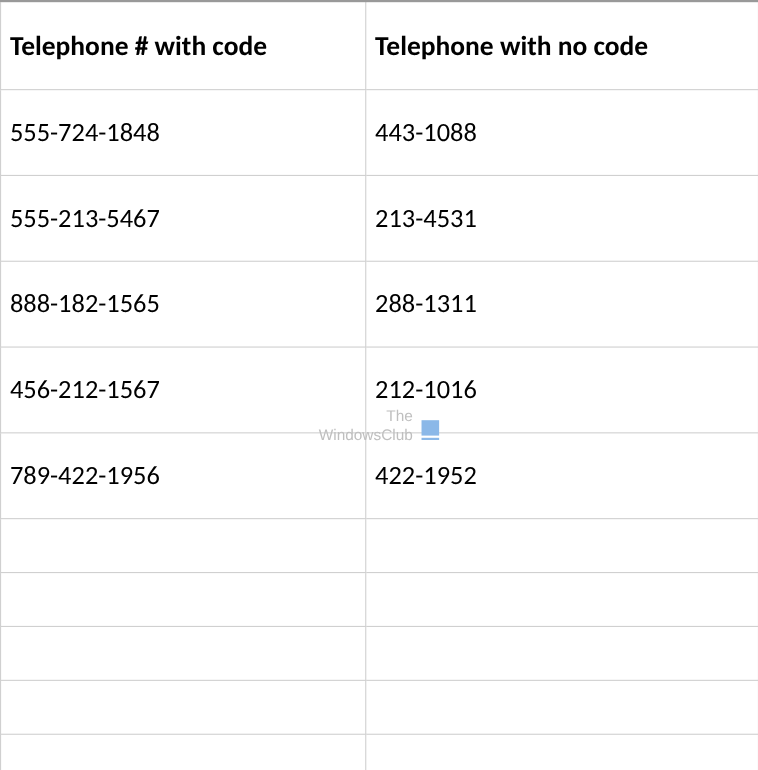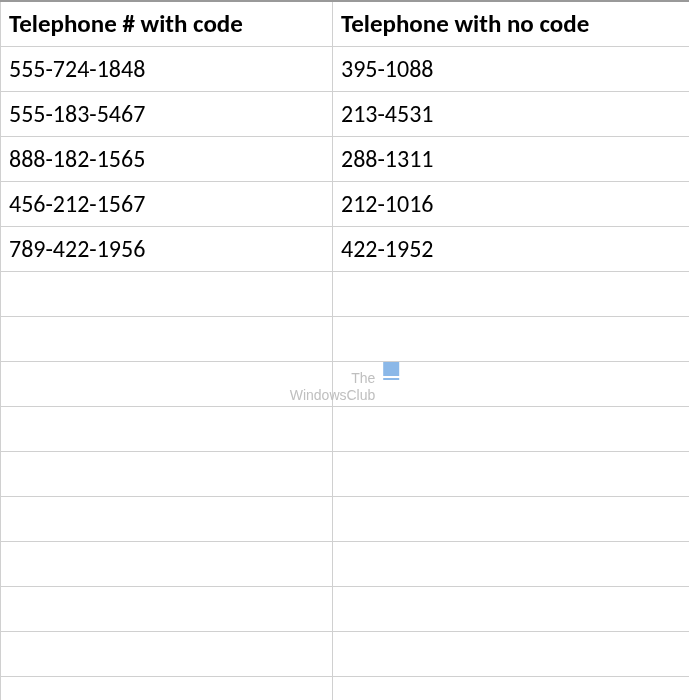"Telephone # with code" .spreadsheet td, .spreadsheet th { padding: 6px 8px -> 24px 8px }
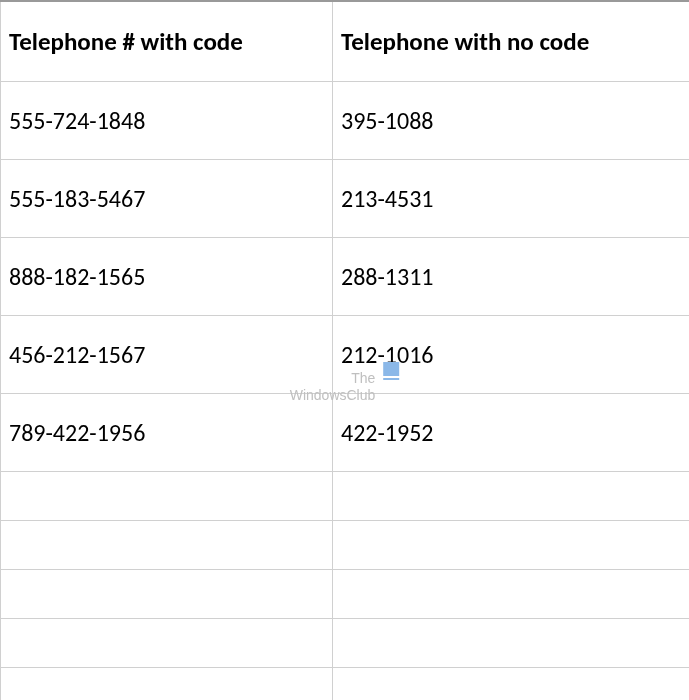"395-1088" td { text: 395-1088 -> 443-1088 }
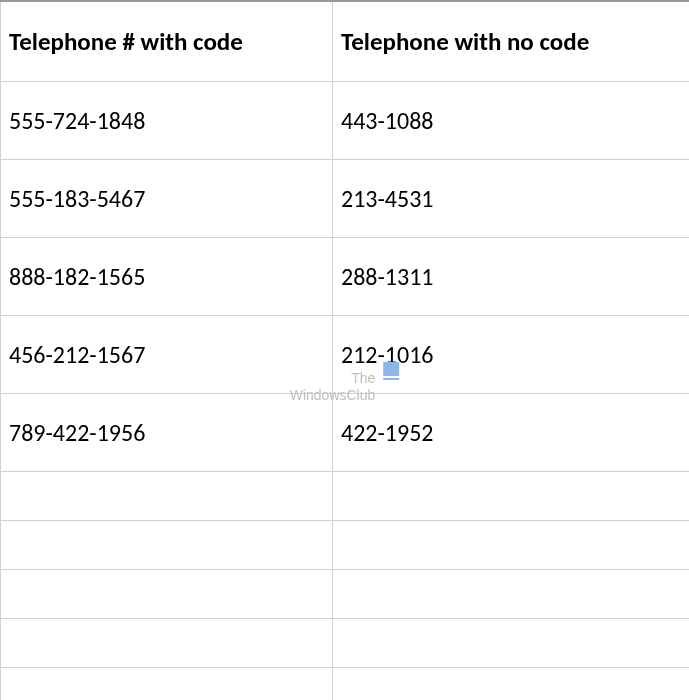"555-183-5467" td { text: 555-183-5467 -> 555-213-5467 }
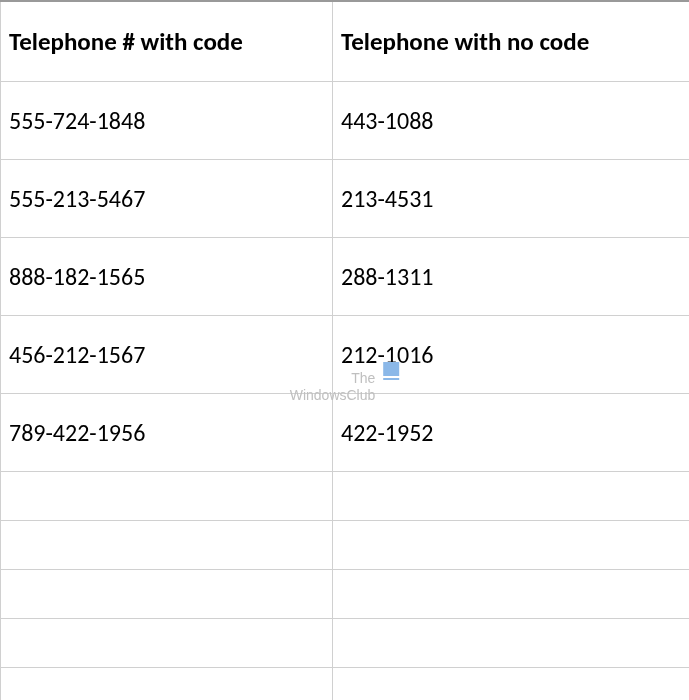"The" .watermark { align-items: flex-start -> flex-end }
